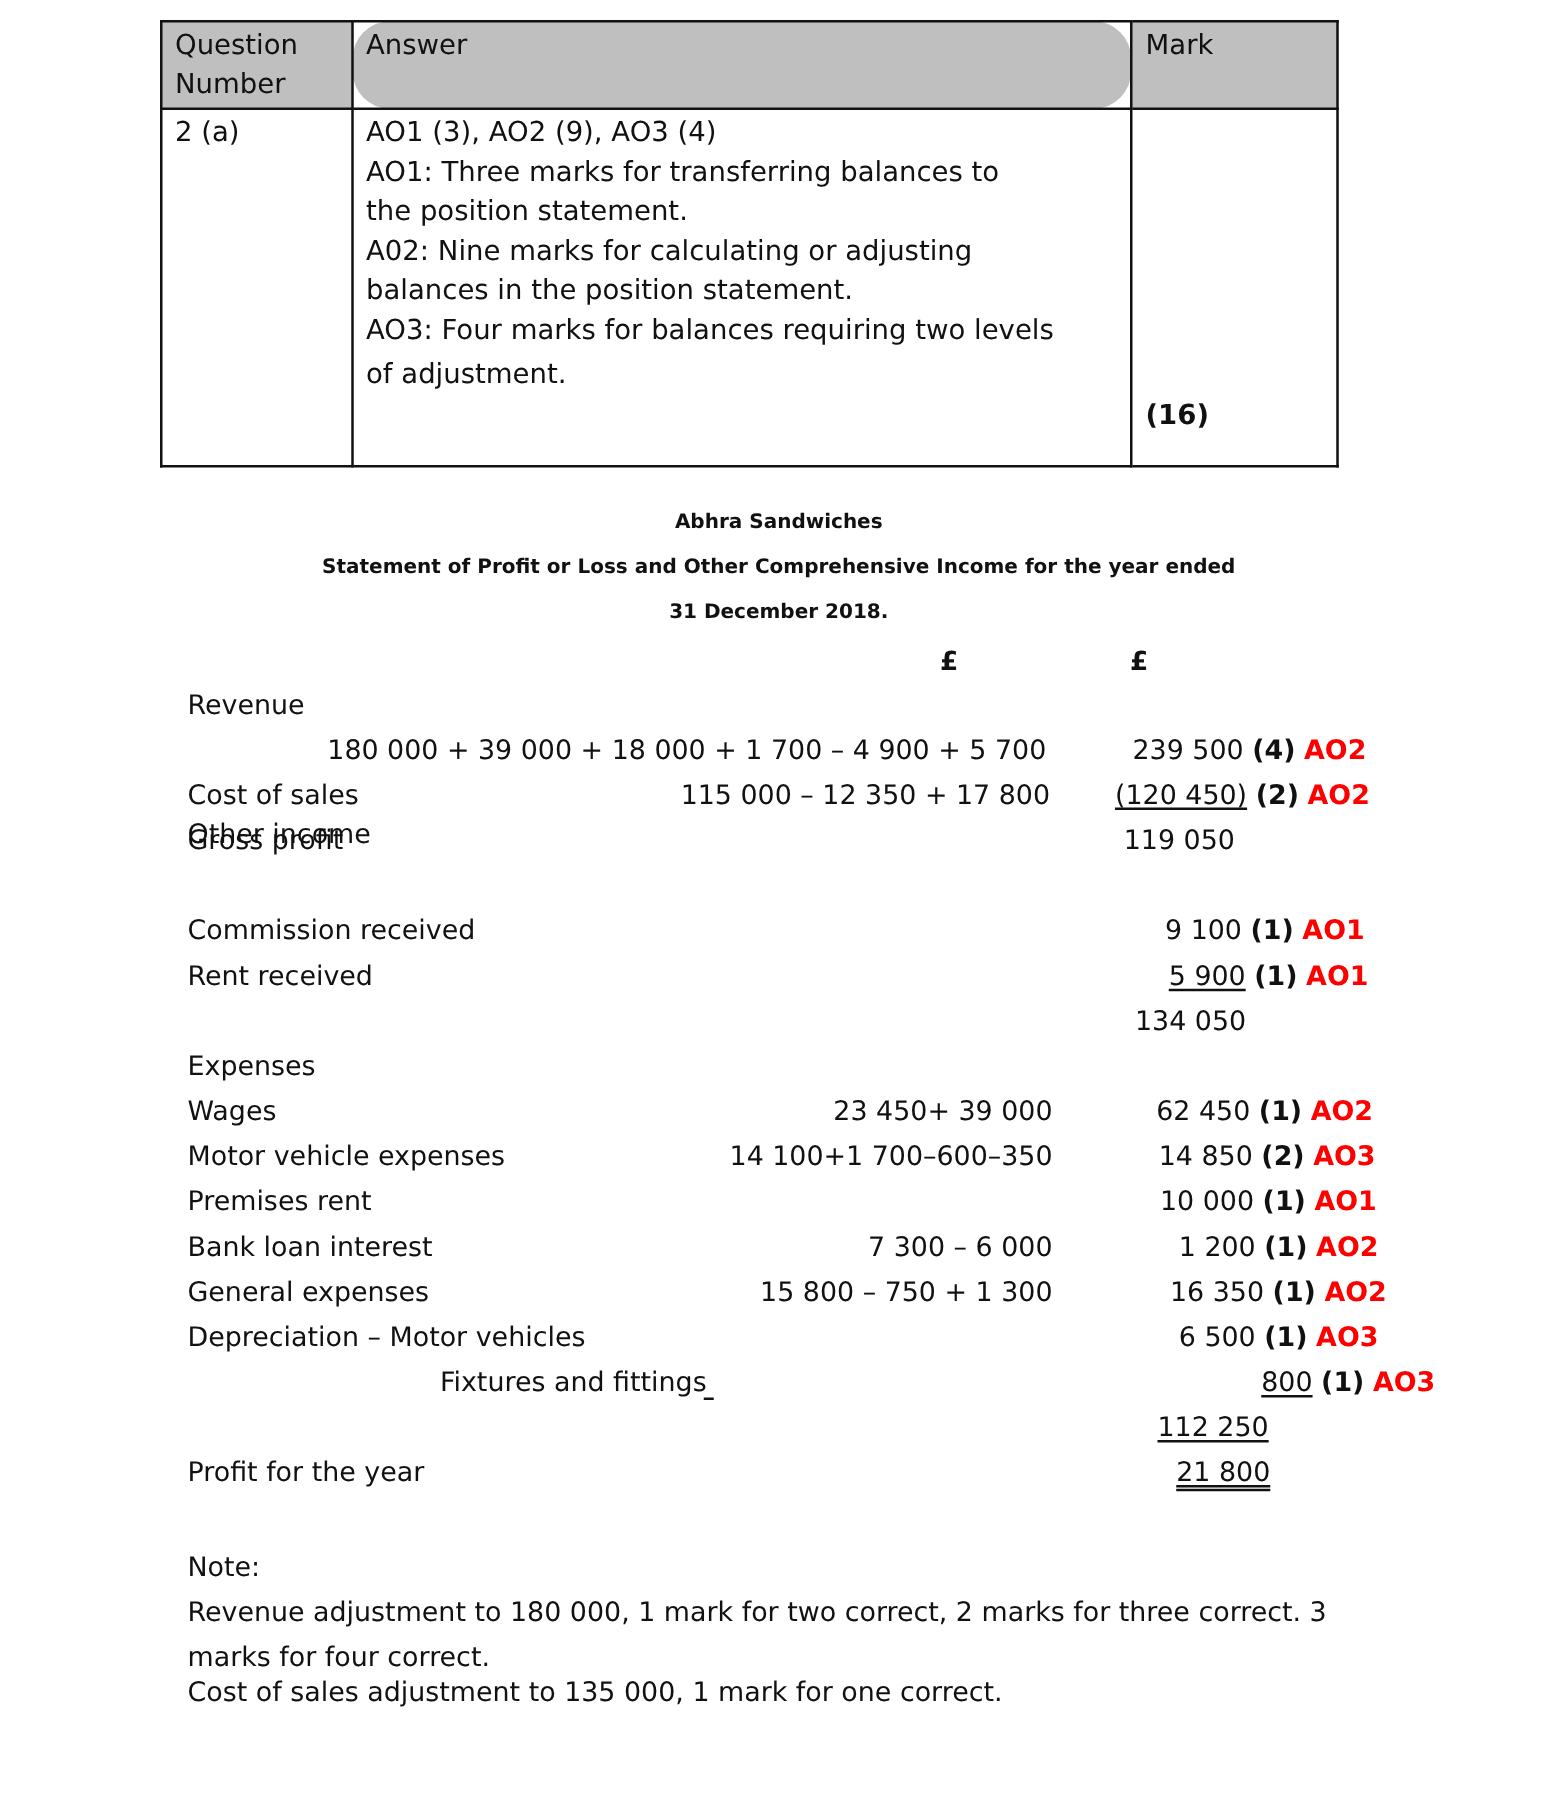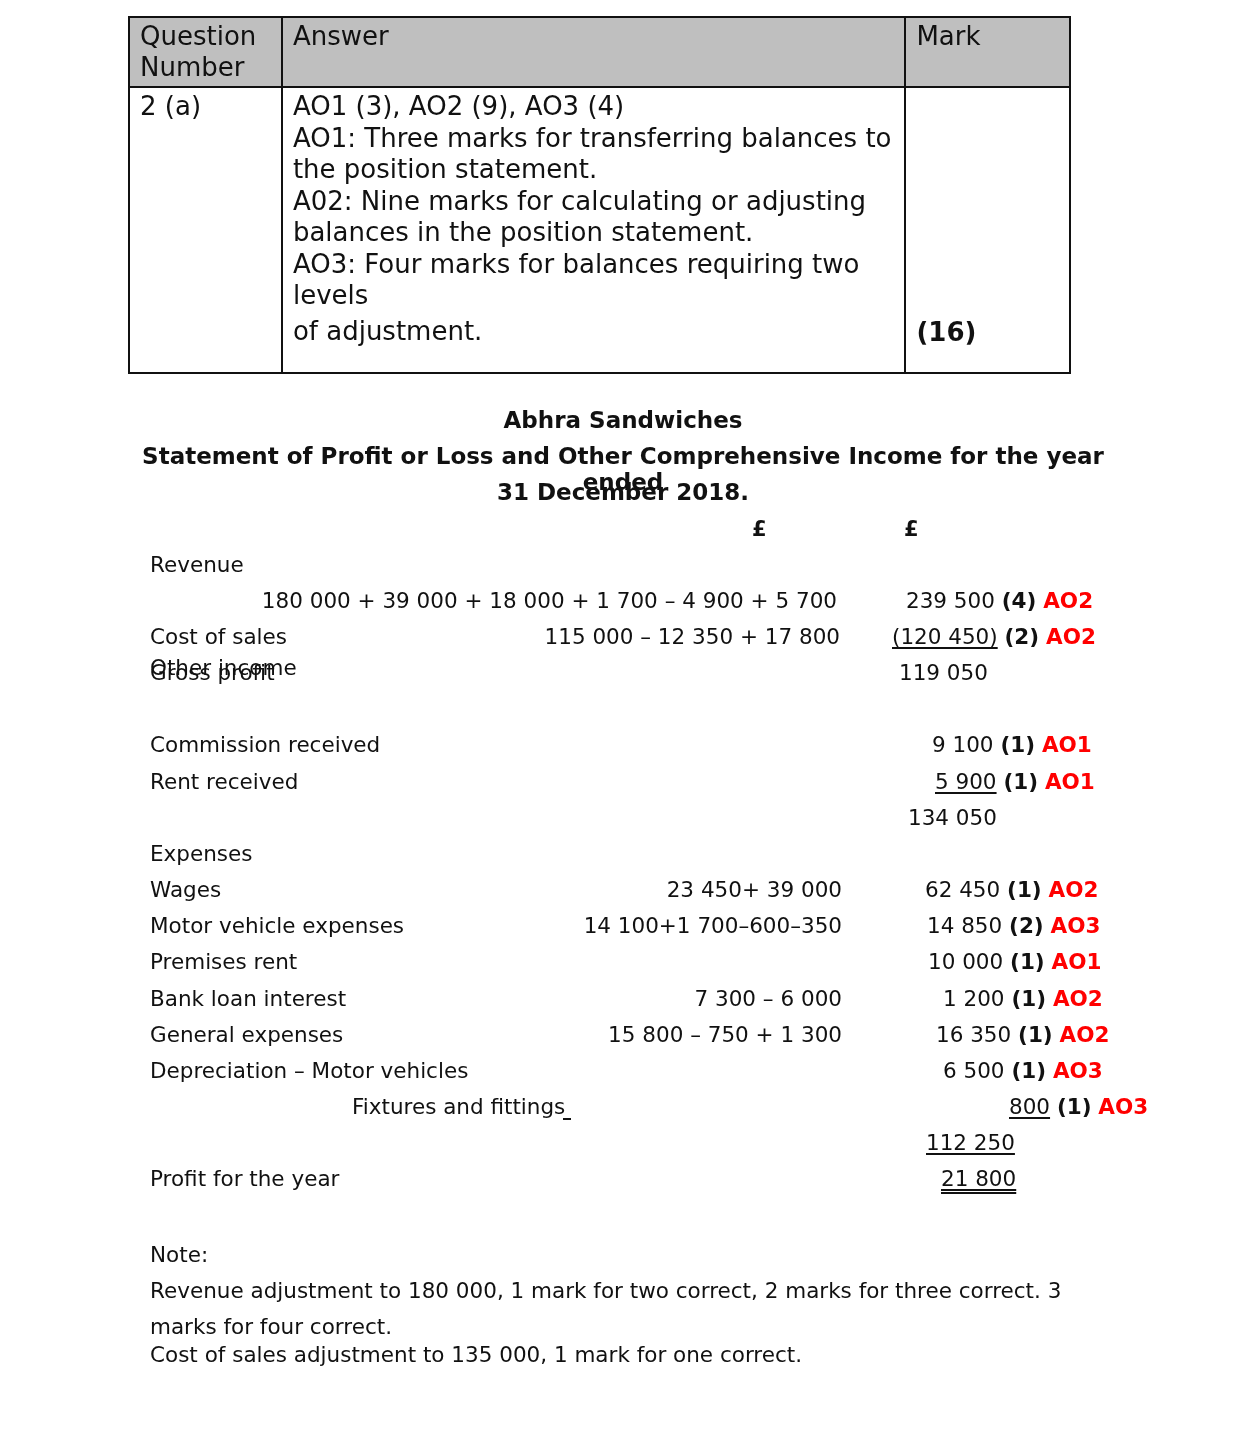"Question Number" .ms-table { font-size: 26px -> 22px }
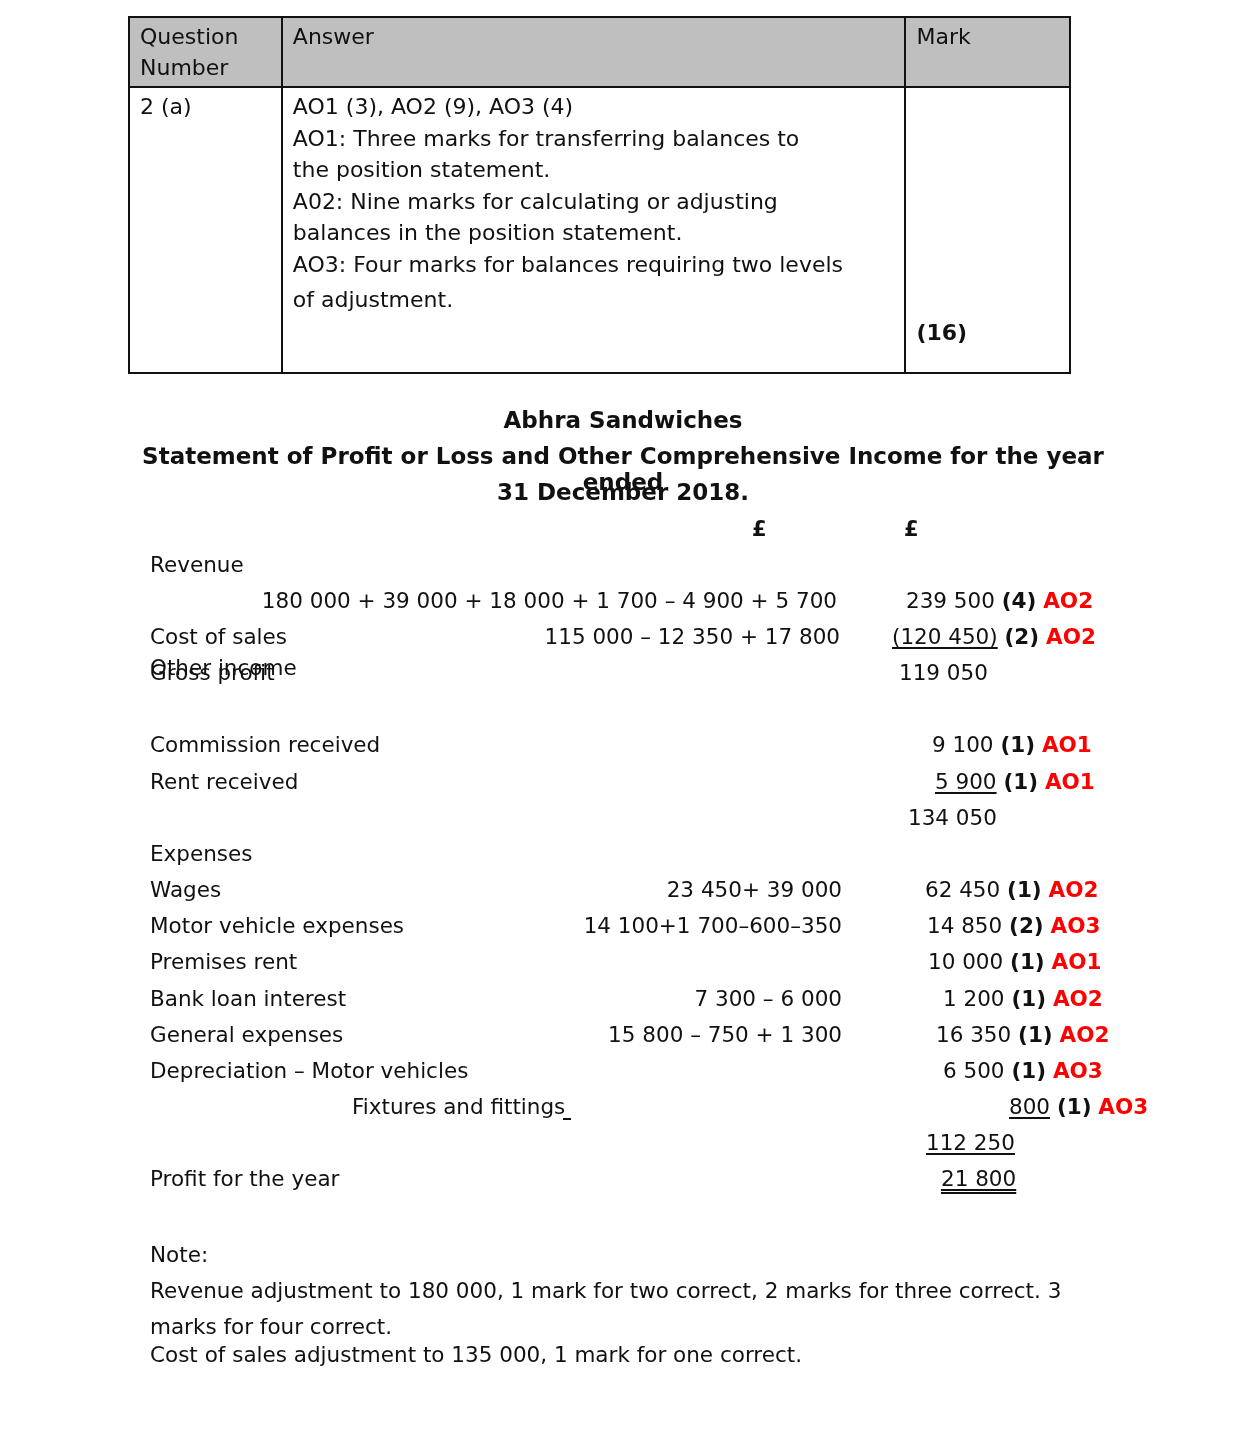"Answer" .col-a { border-radius: none -> 30px }
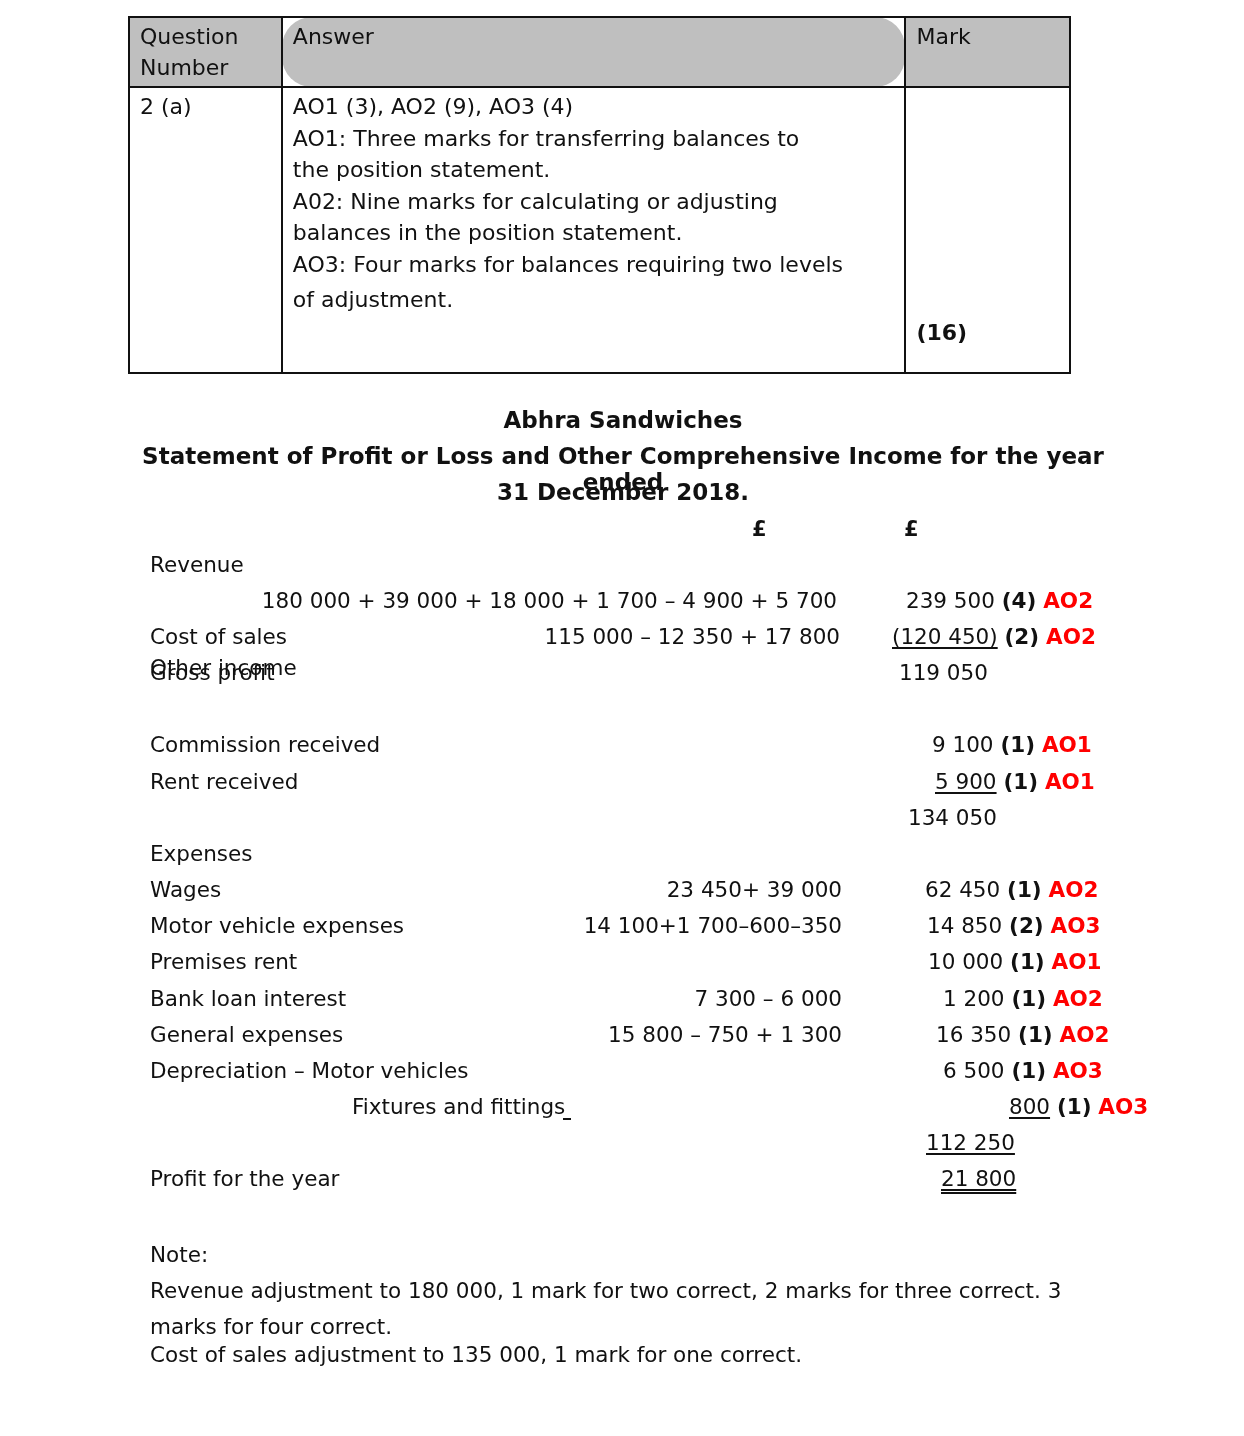"Abhra Sandwiches" .heading { font-size: 23px -> 16px }
